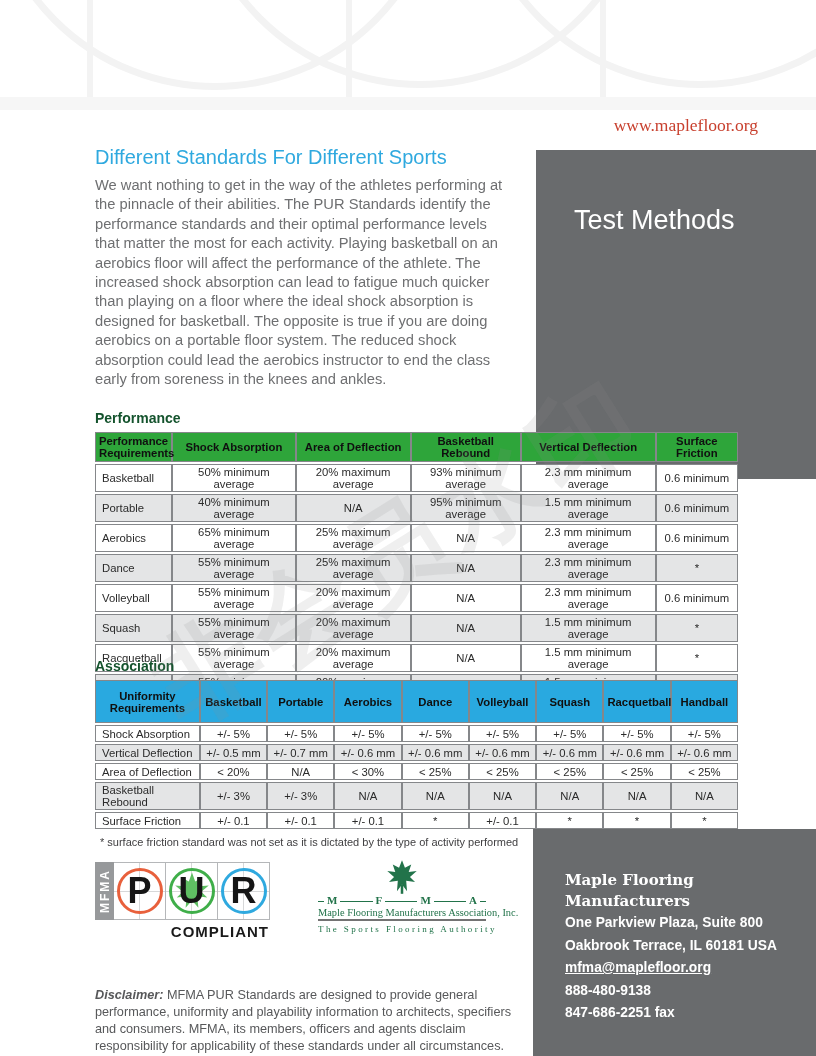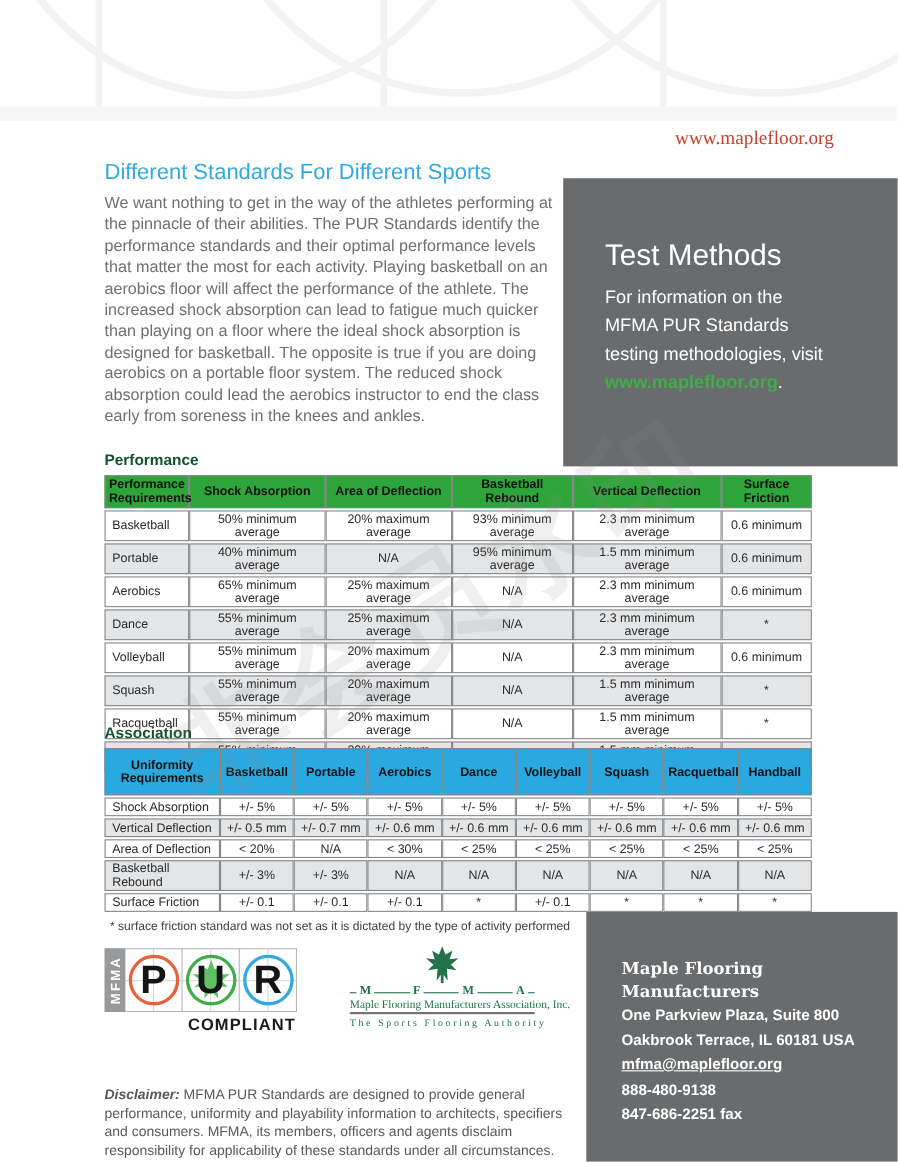"Test Methods" .side-box { height: 262px -> 329px; left: 512px -> 536px; margin-top: 12px -> none }
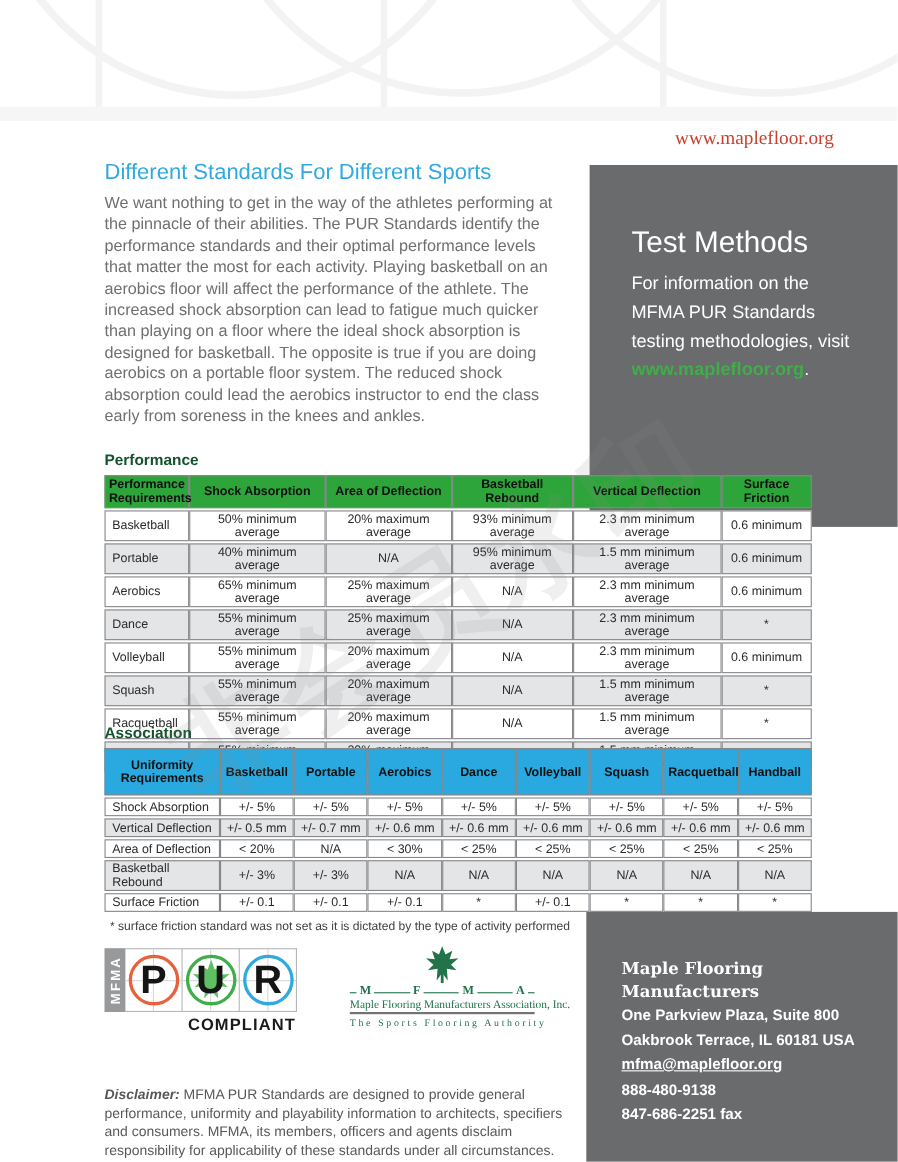"For information on the MFMA" p { html: <p><span>For information on the MFMA PUR Standards testing methodologies, visit </span><a>www.maplefloor.org</a><span>.</span></p> -> none }
